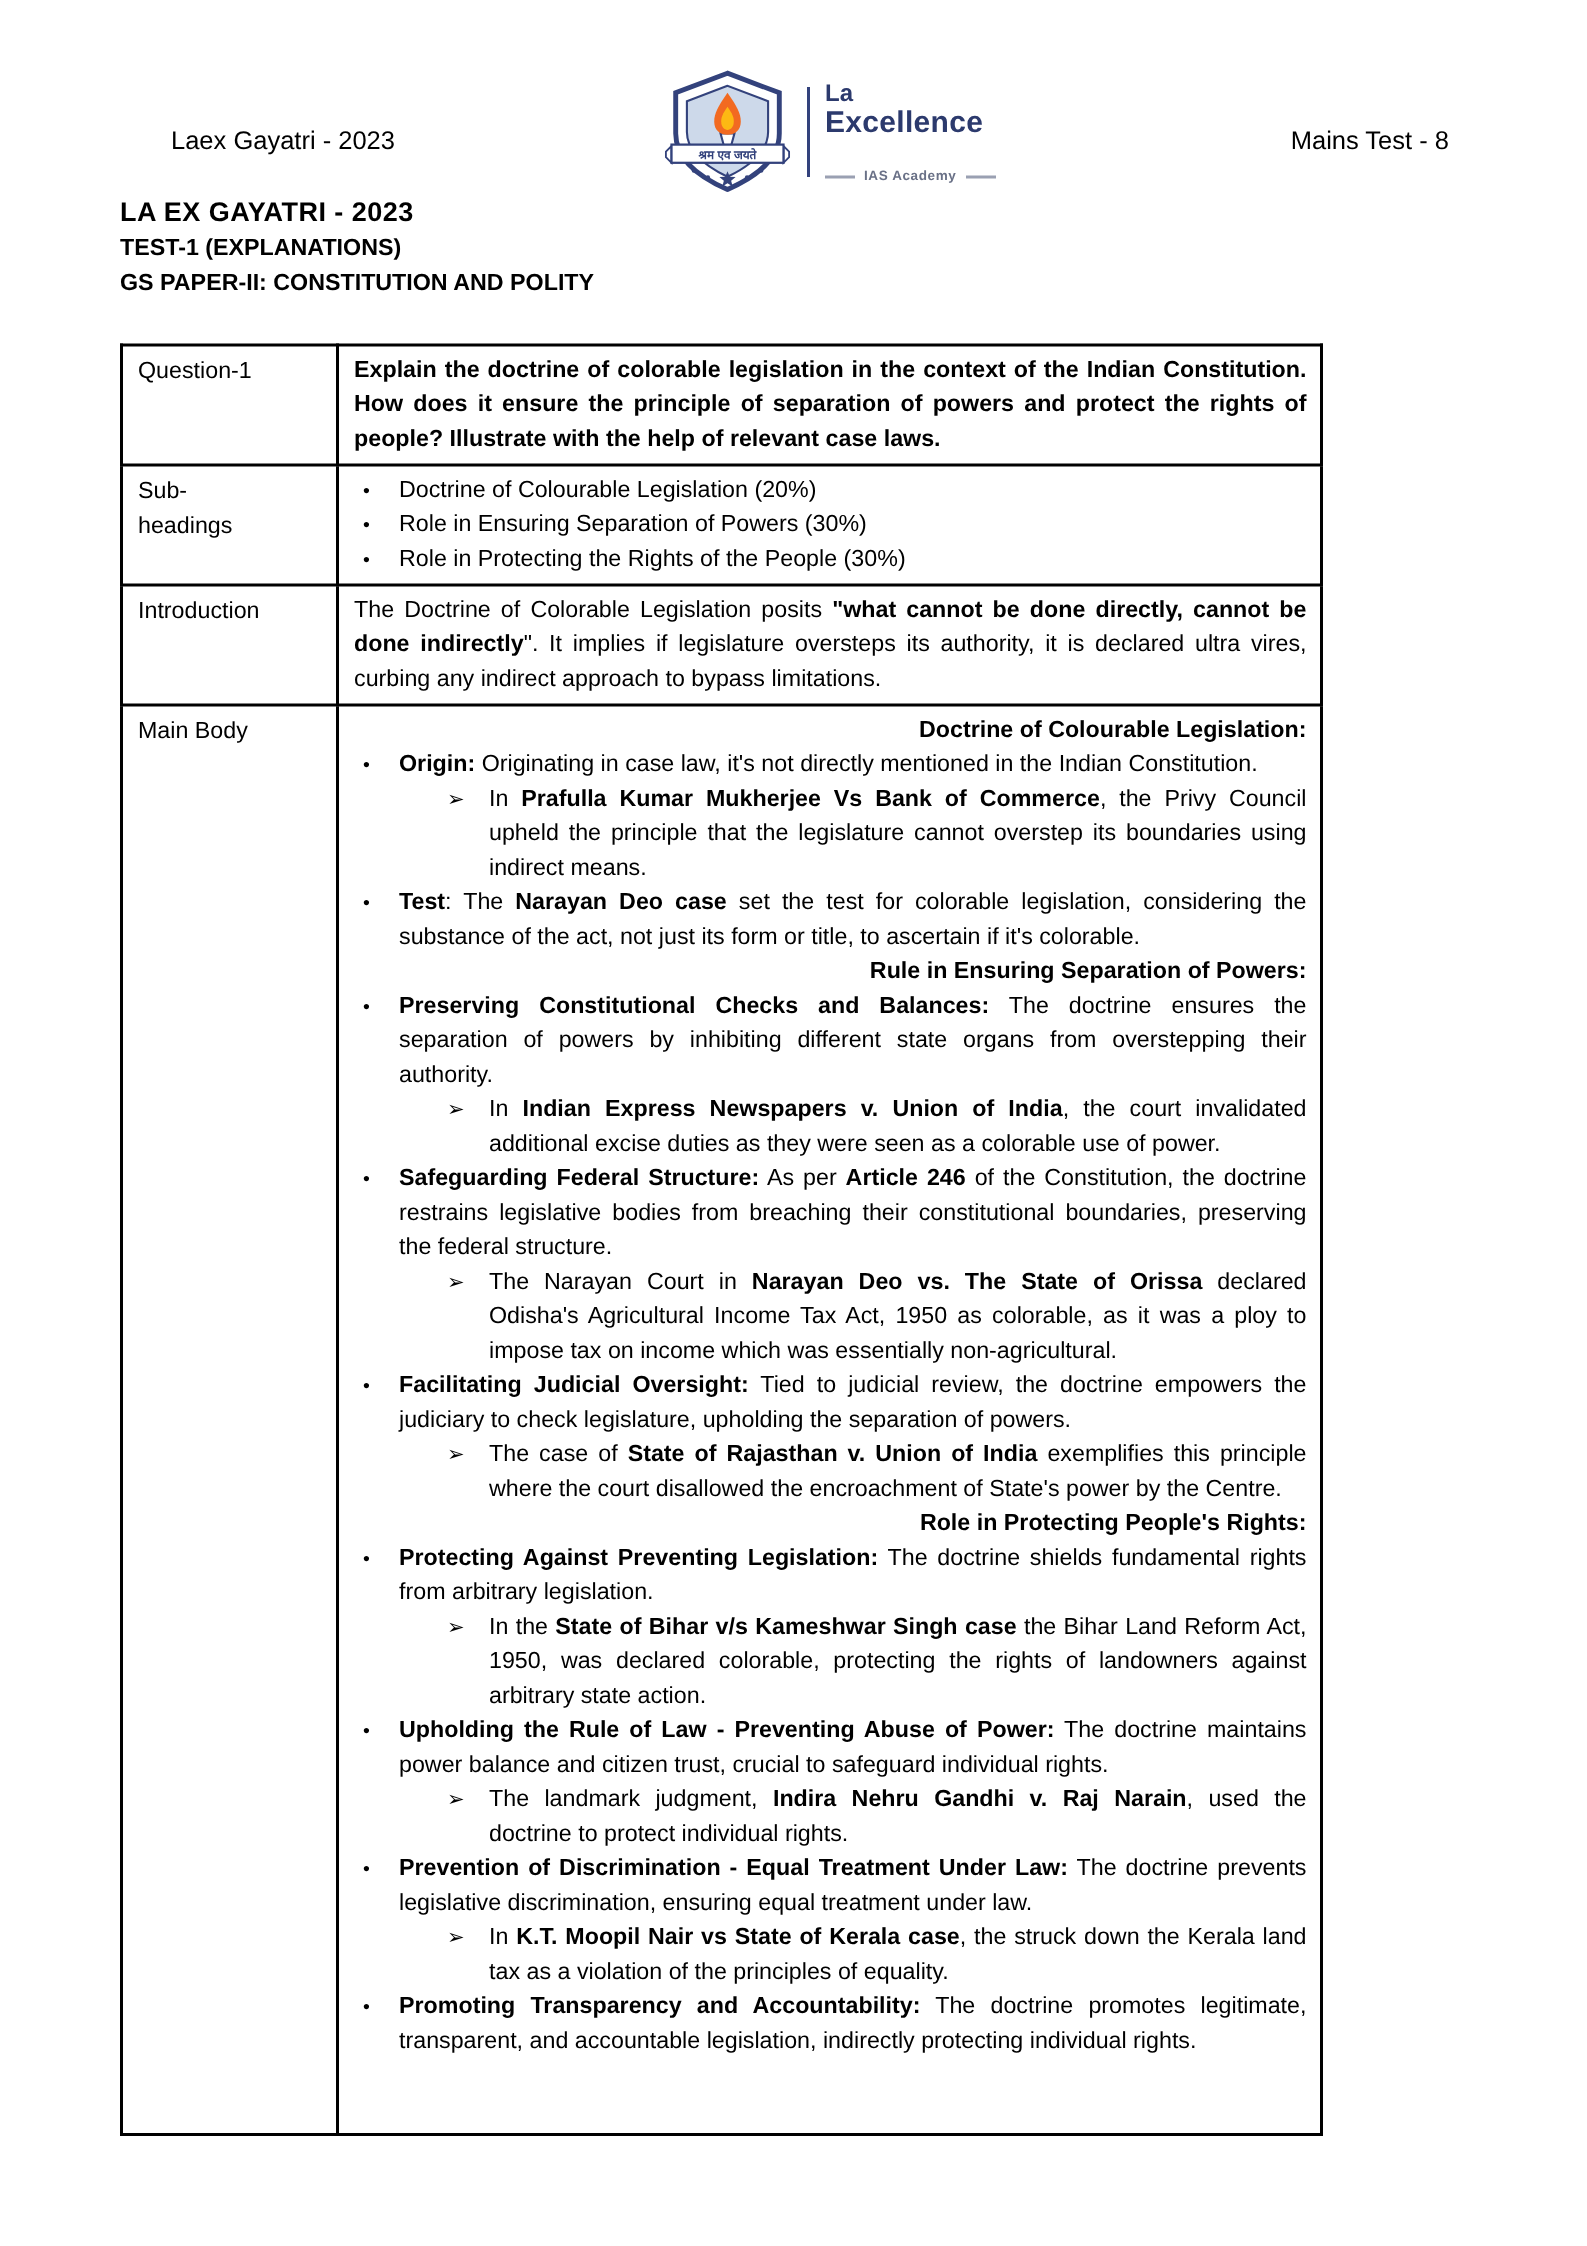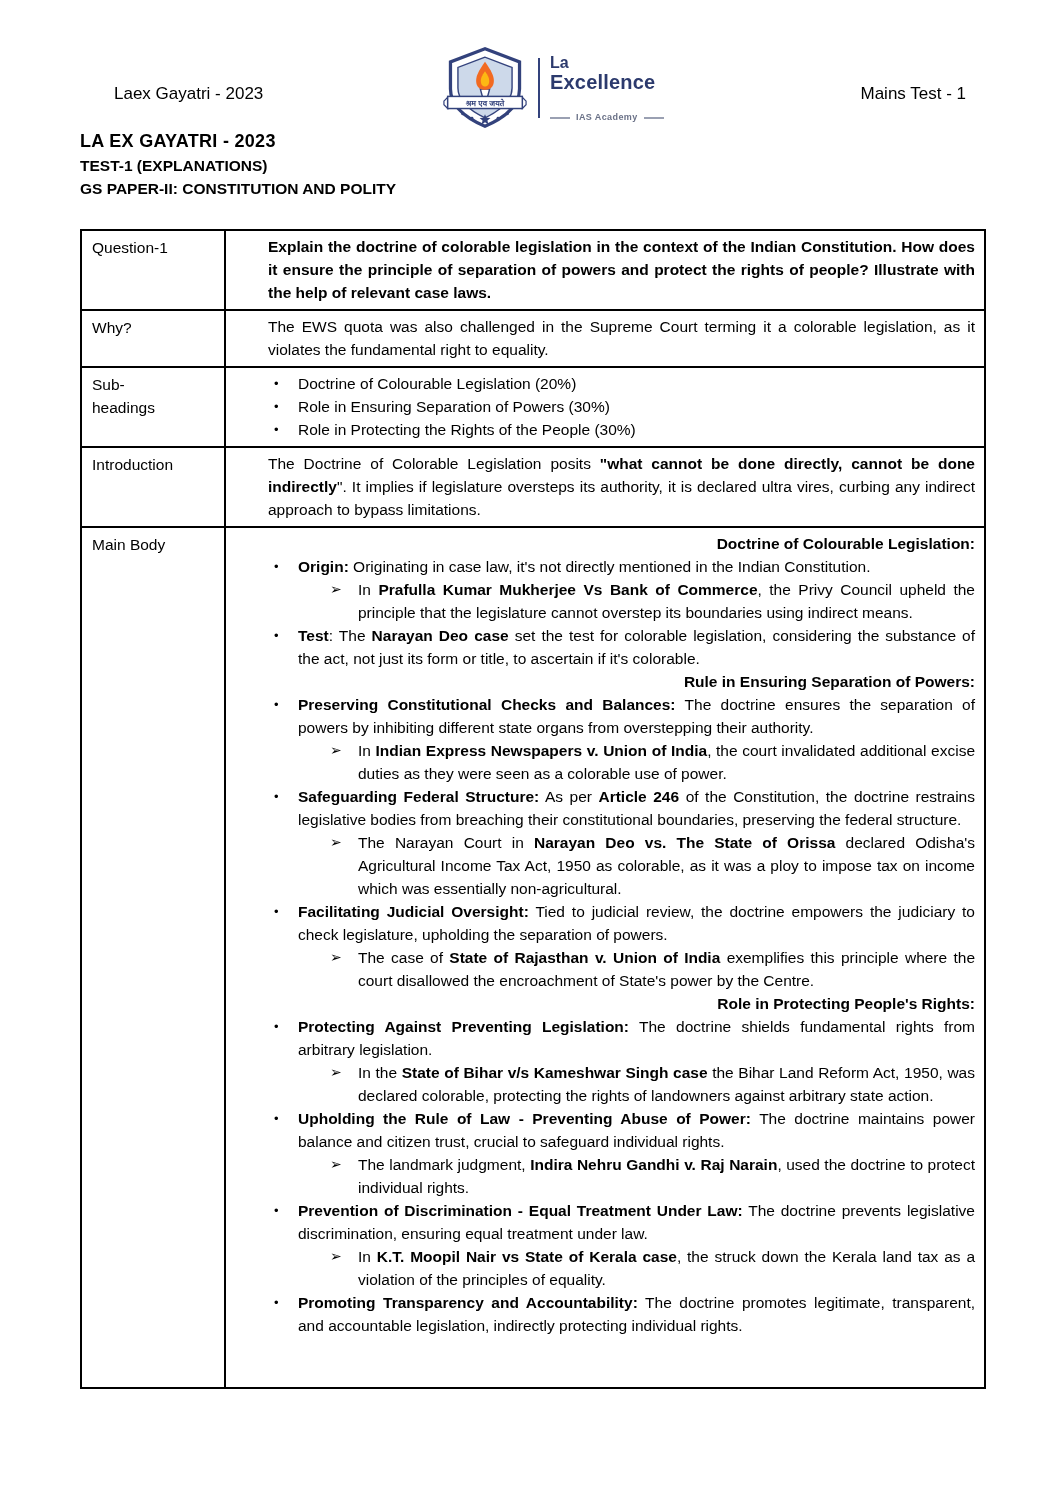"Mains Test - 1" div.hdr-right { text: 1 -> 8 }
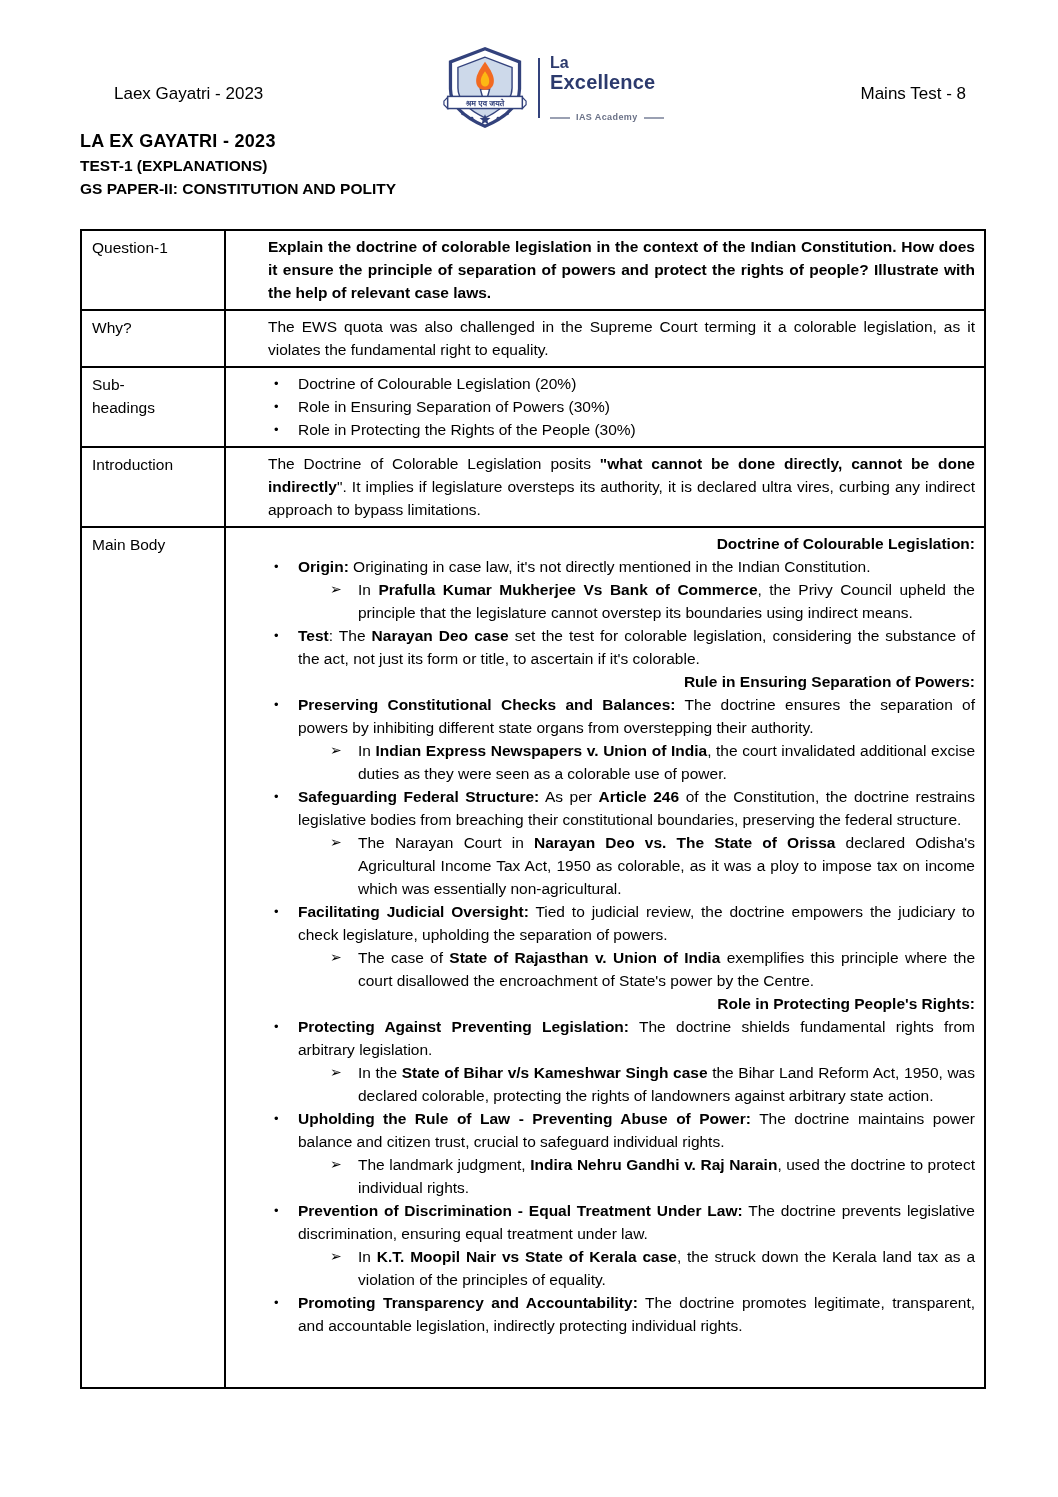"Question-1" table.content { width: 906px -> 802px }
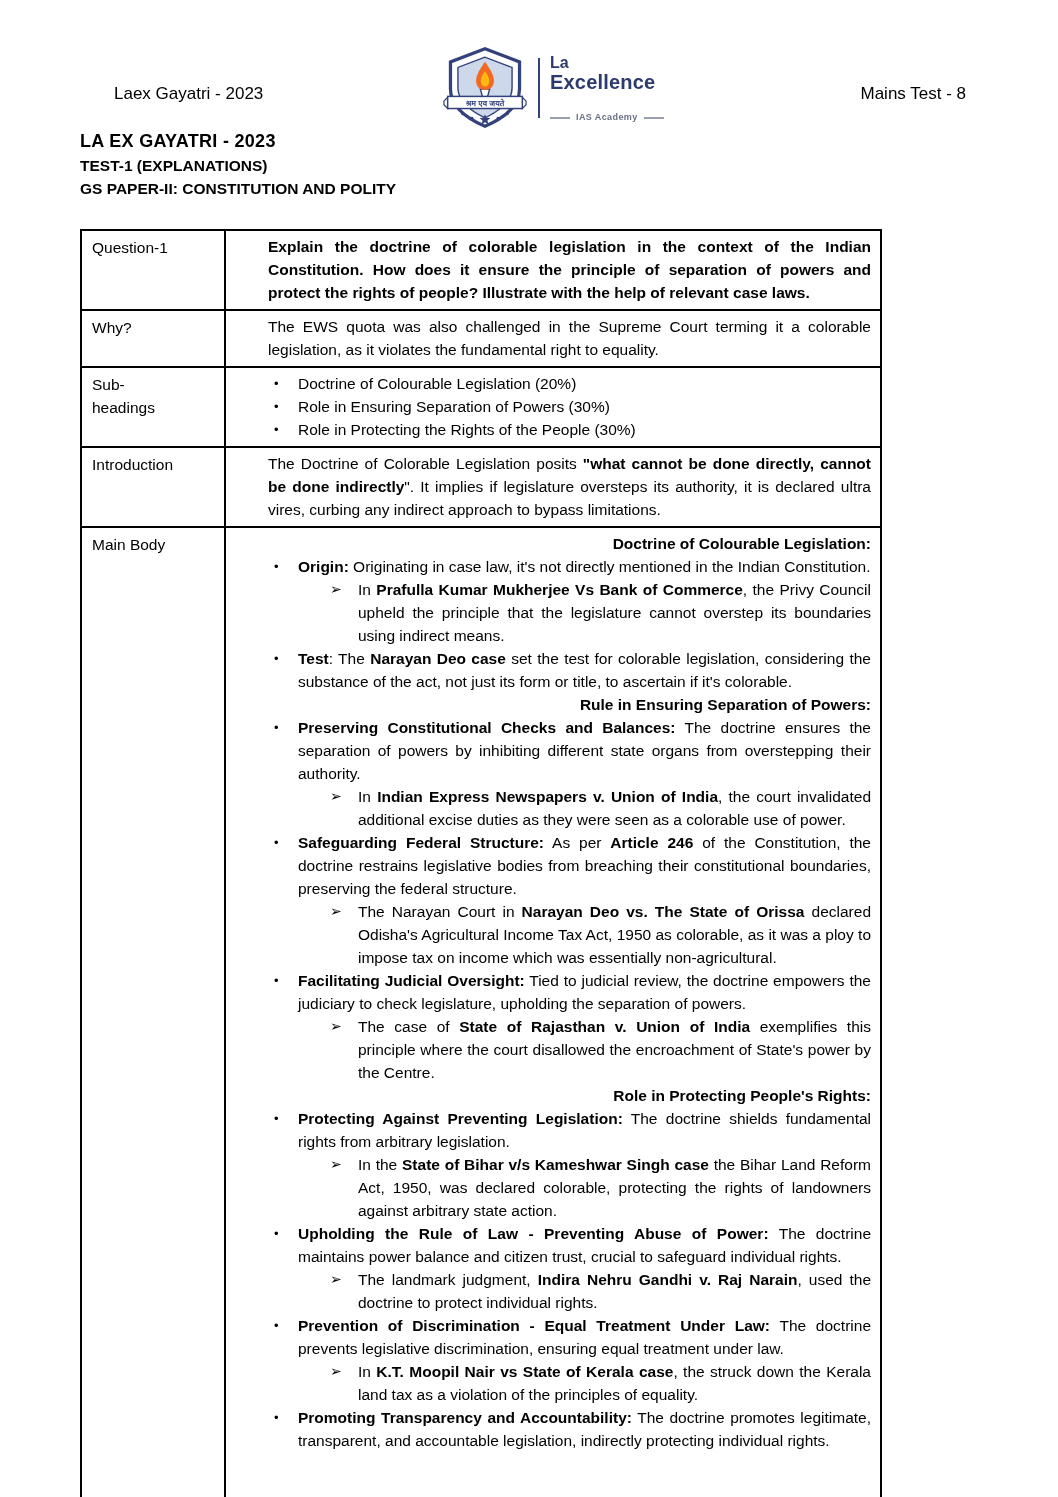"Explain the doctrine of colorable" .block { margin-left: 32px -> none }
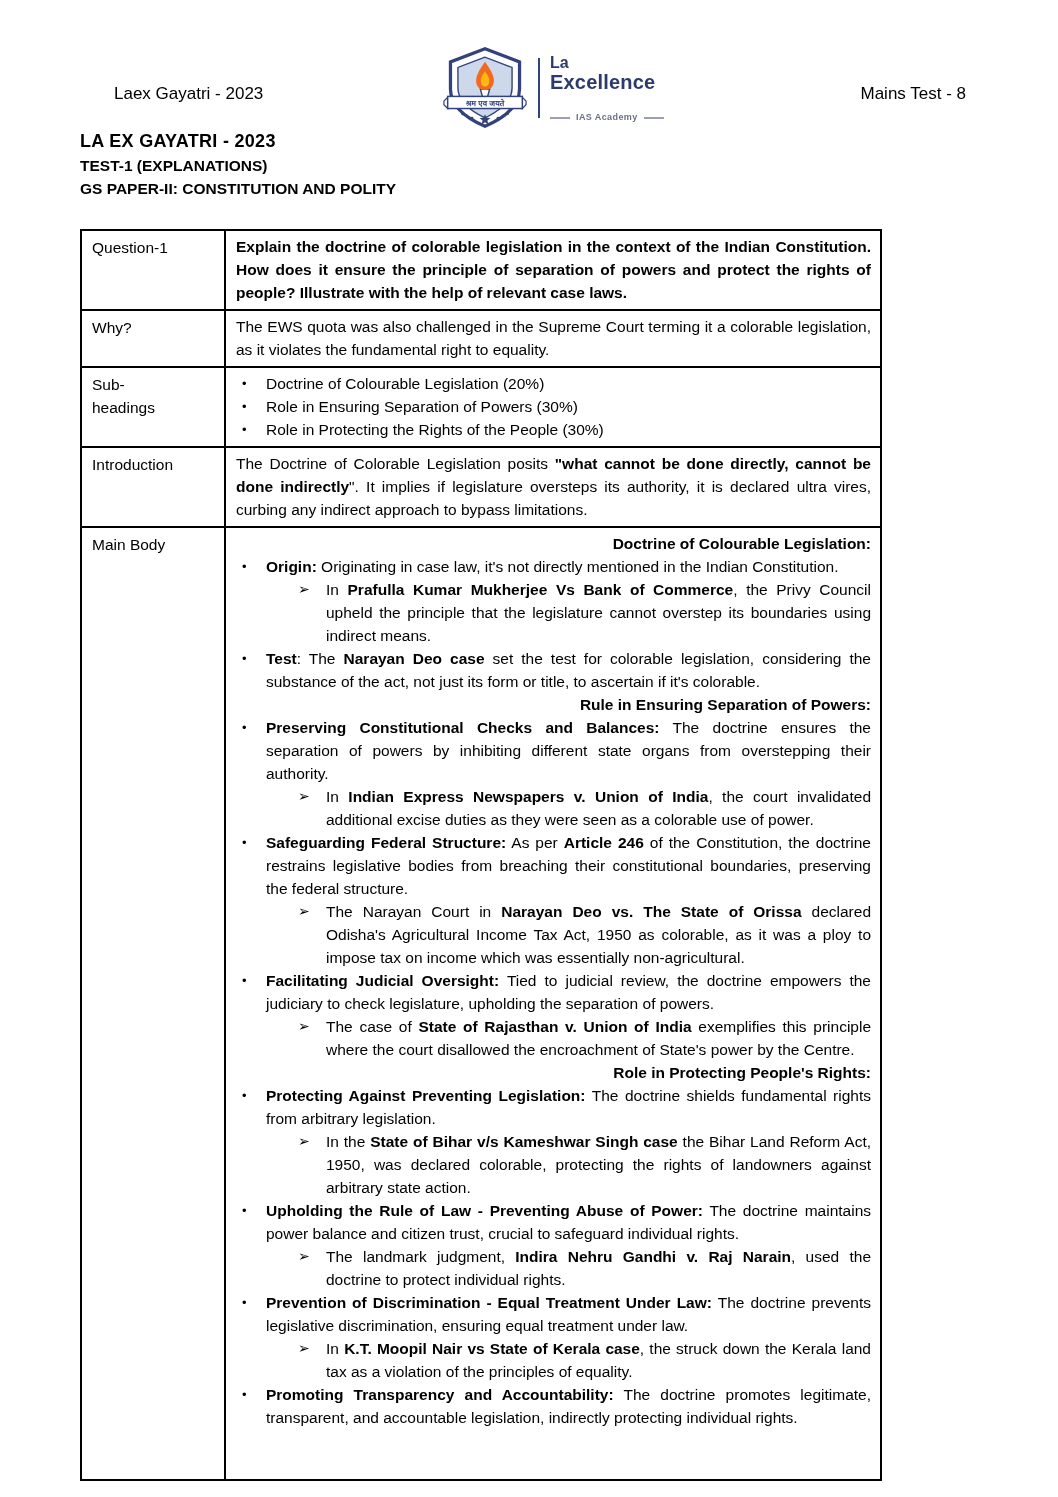"Why?" tr { html: <tr> <td>Why?</td> <td> <div><span>The EWS quota was also challenged in the Supreme Court terming it a colorable legislation, as it violates the fundamental right to equality.</span></div> </td> </tr> -> none }
